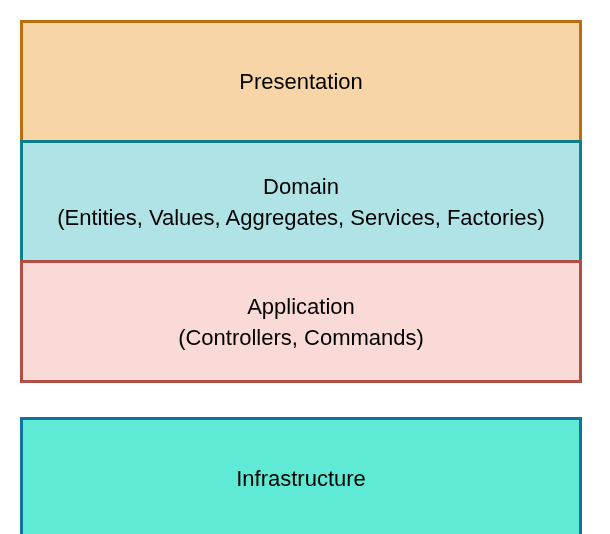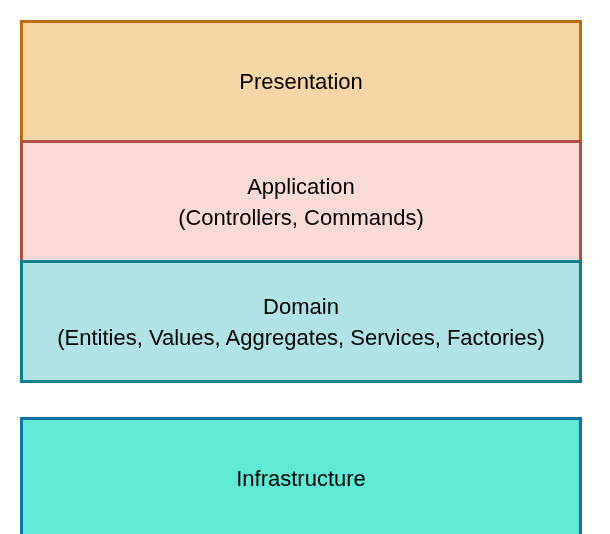"Application" div.layer { order: before "Domain" -> after "Domain" }
